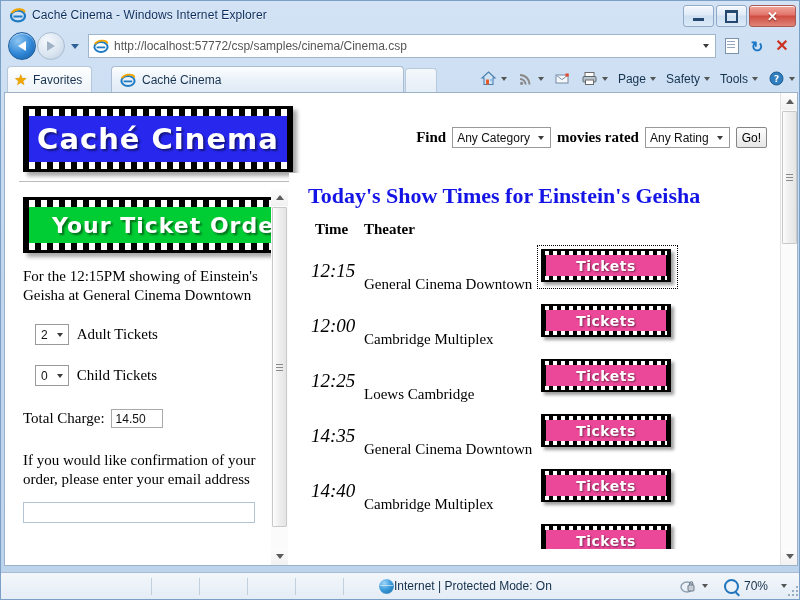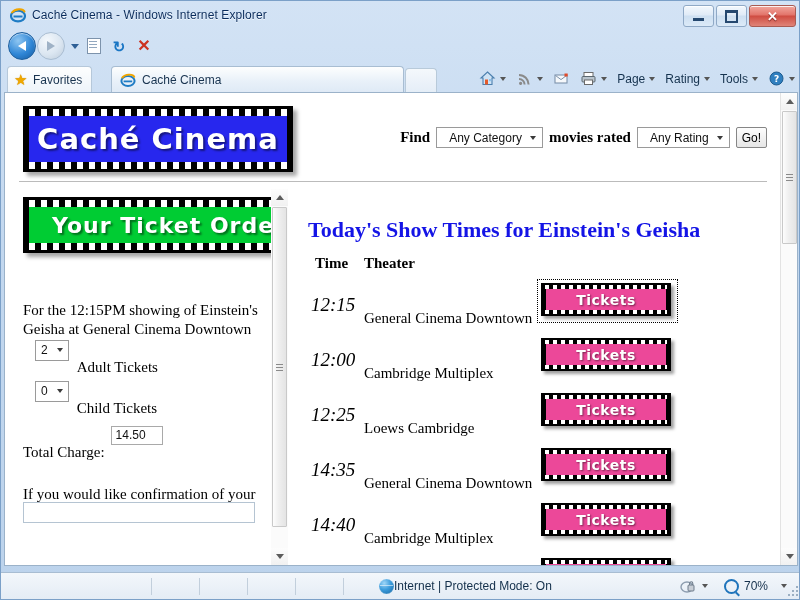"http://localhost:57772/csp/samples/cinem" div.urlbox { html: none -> <div> <span> <svg> <ellipse></ellipse> <path></path> <path></path> </svg> </span> <span><span>http://localhost:57772/csp/samples/cinema/Cinema.csp</span></span> <span> <span></span> </span> </div> }
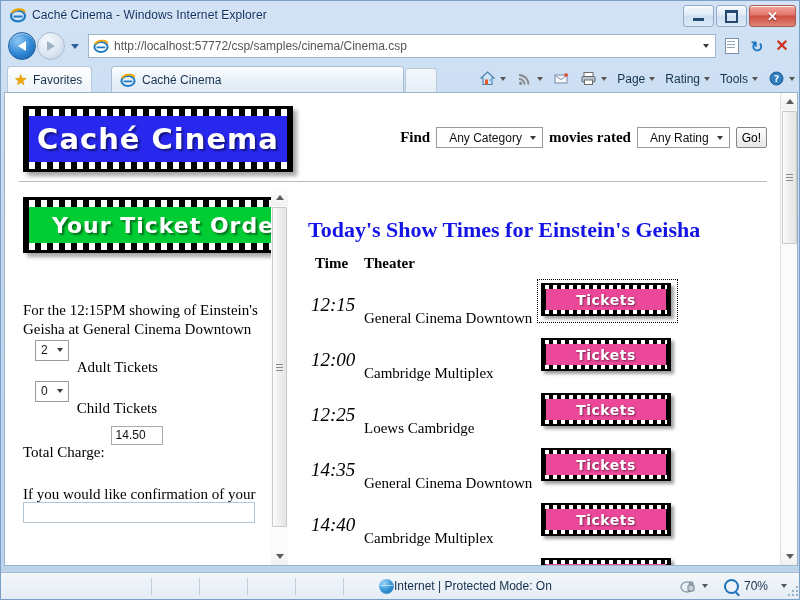"Rating" span { text: Rating -> Safety }
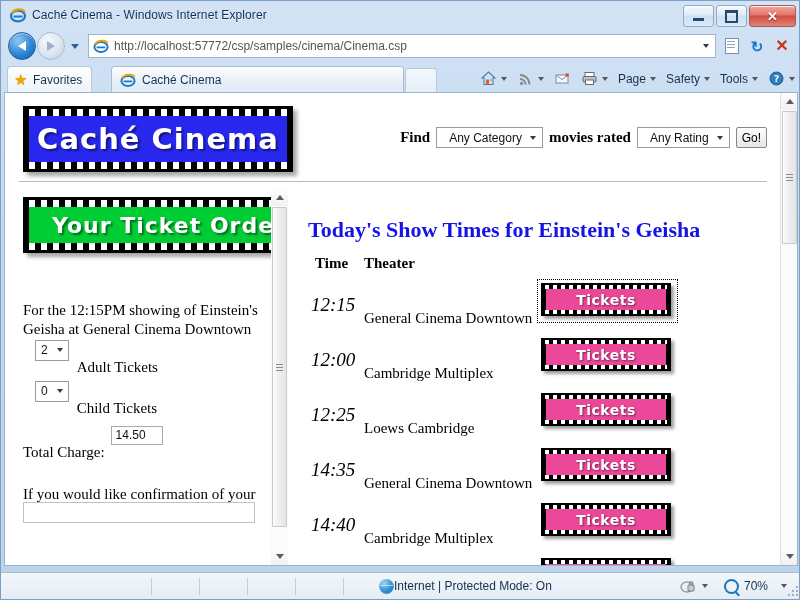"Any Category" .sel { padding: 0 6px 0 12px -> 0 6px 0 4px }
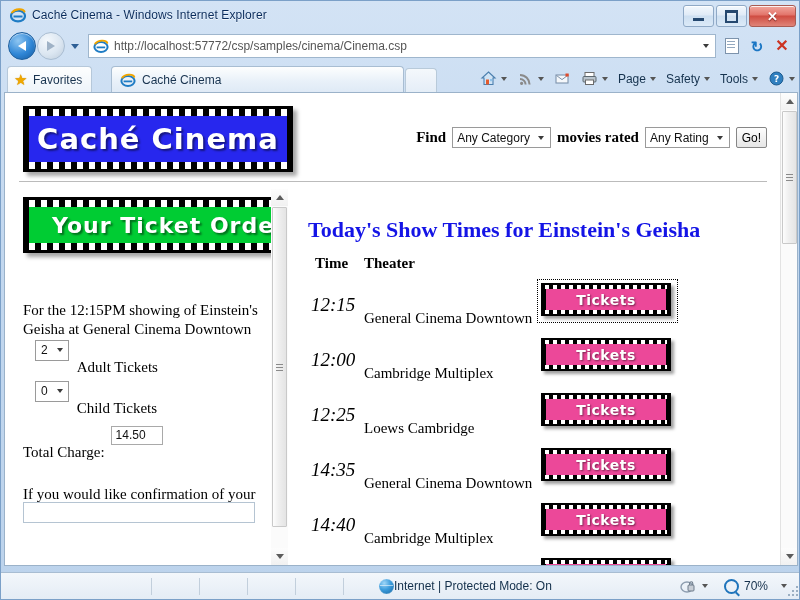"Today's Show Times for Einstein's" .right-panel { top: 114px -> 80px }
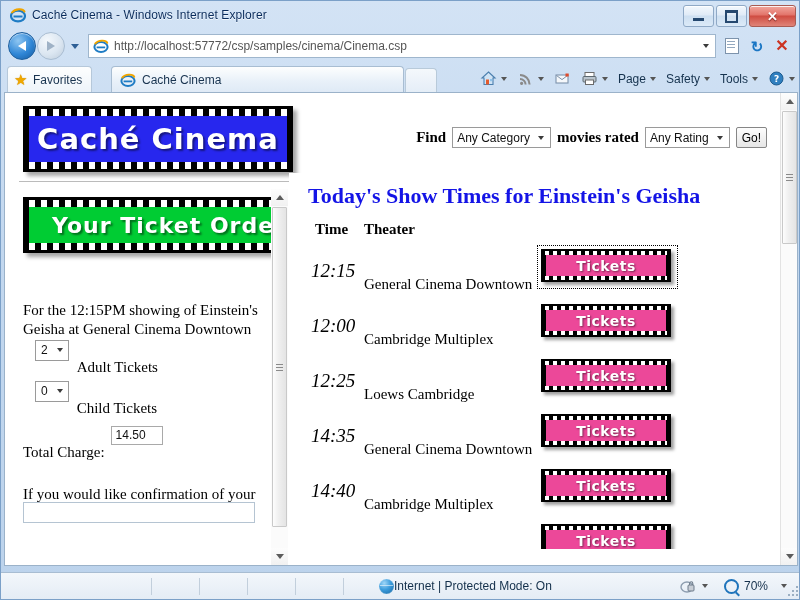"For the 12:15PM showing of" .lp-text { margin-top: 34px -> none }
